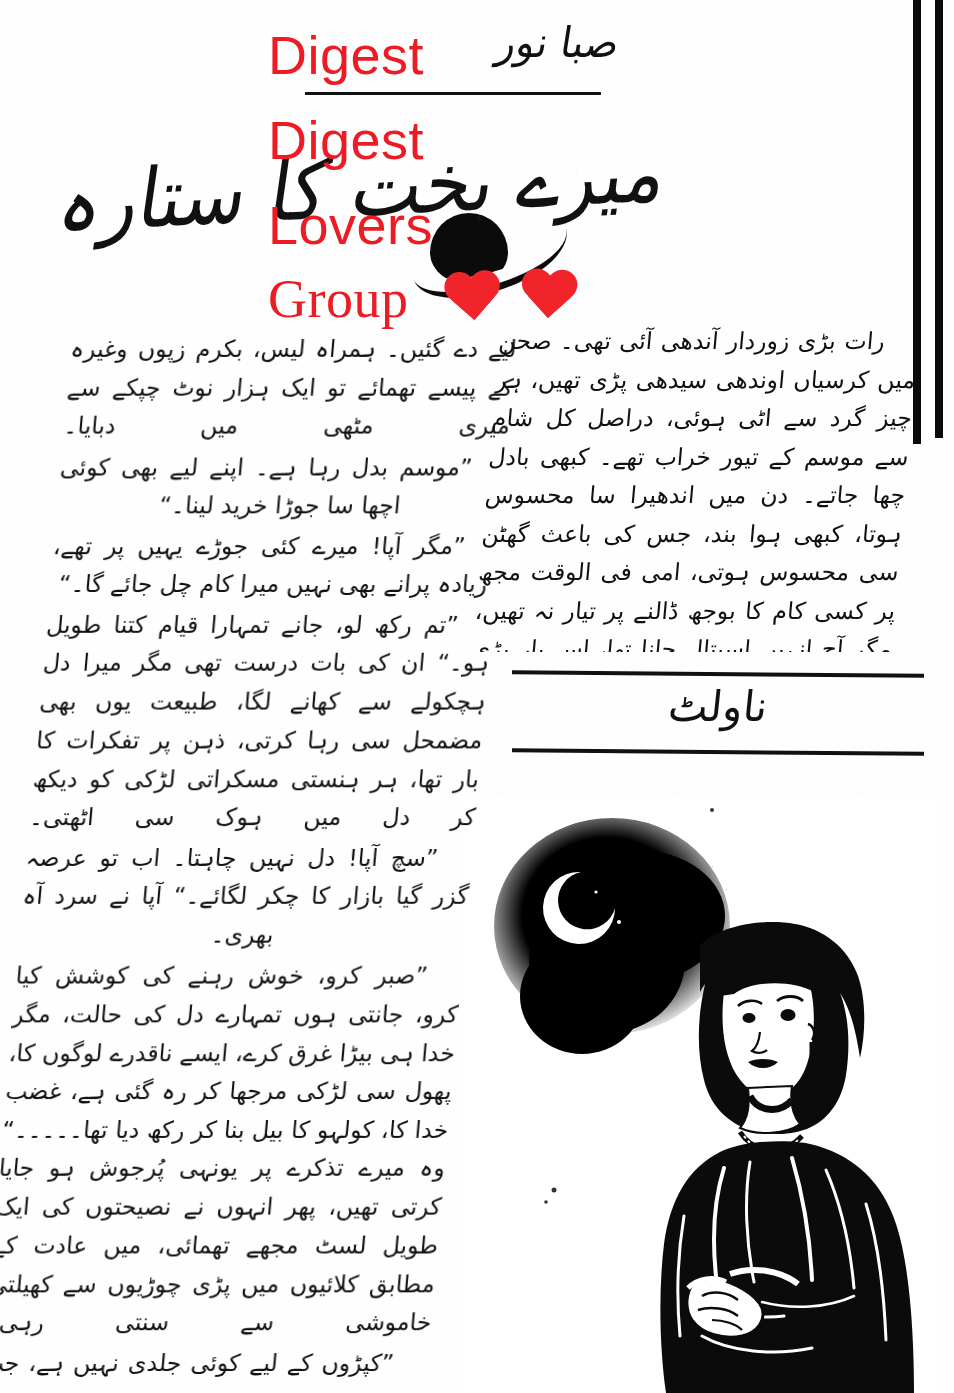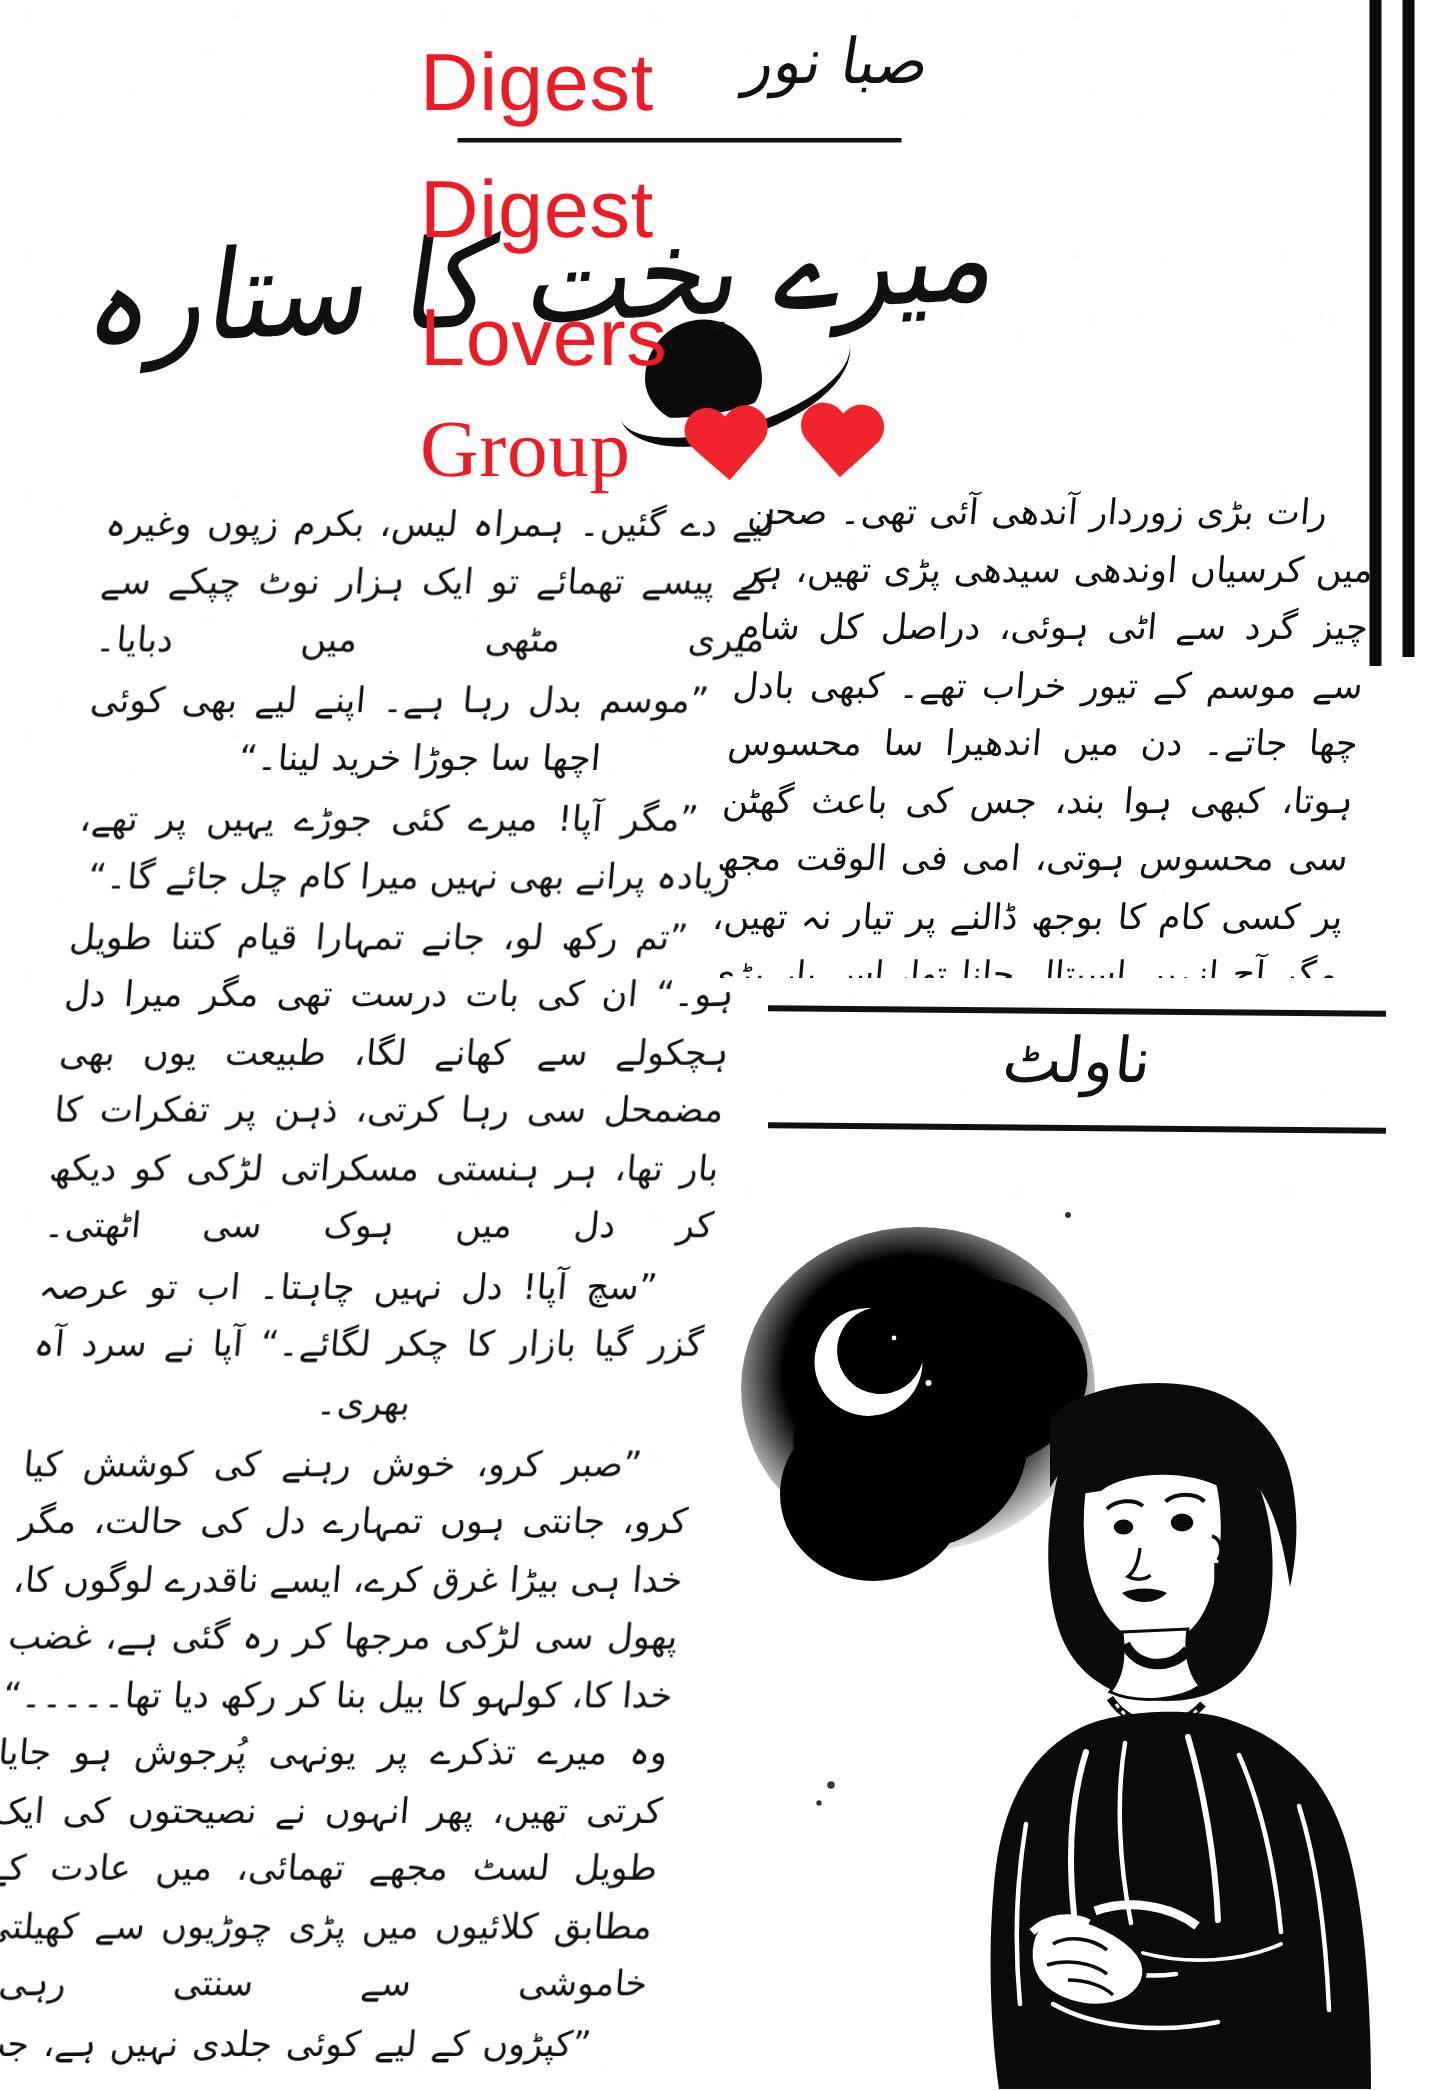"Digest" #watermark { left: 12px -> 0 }
